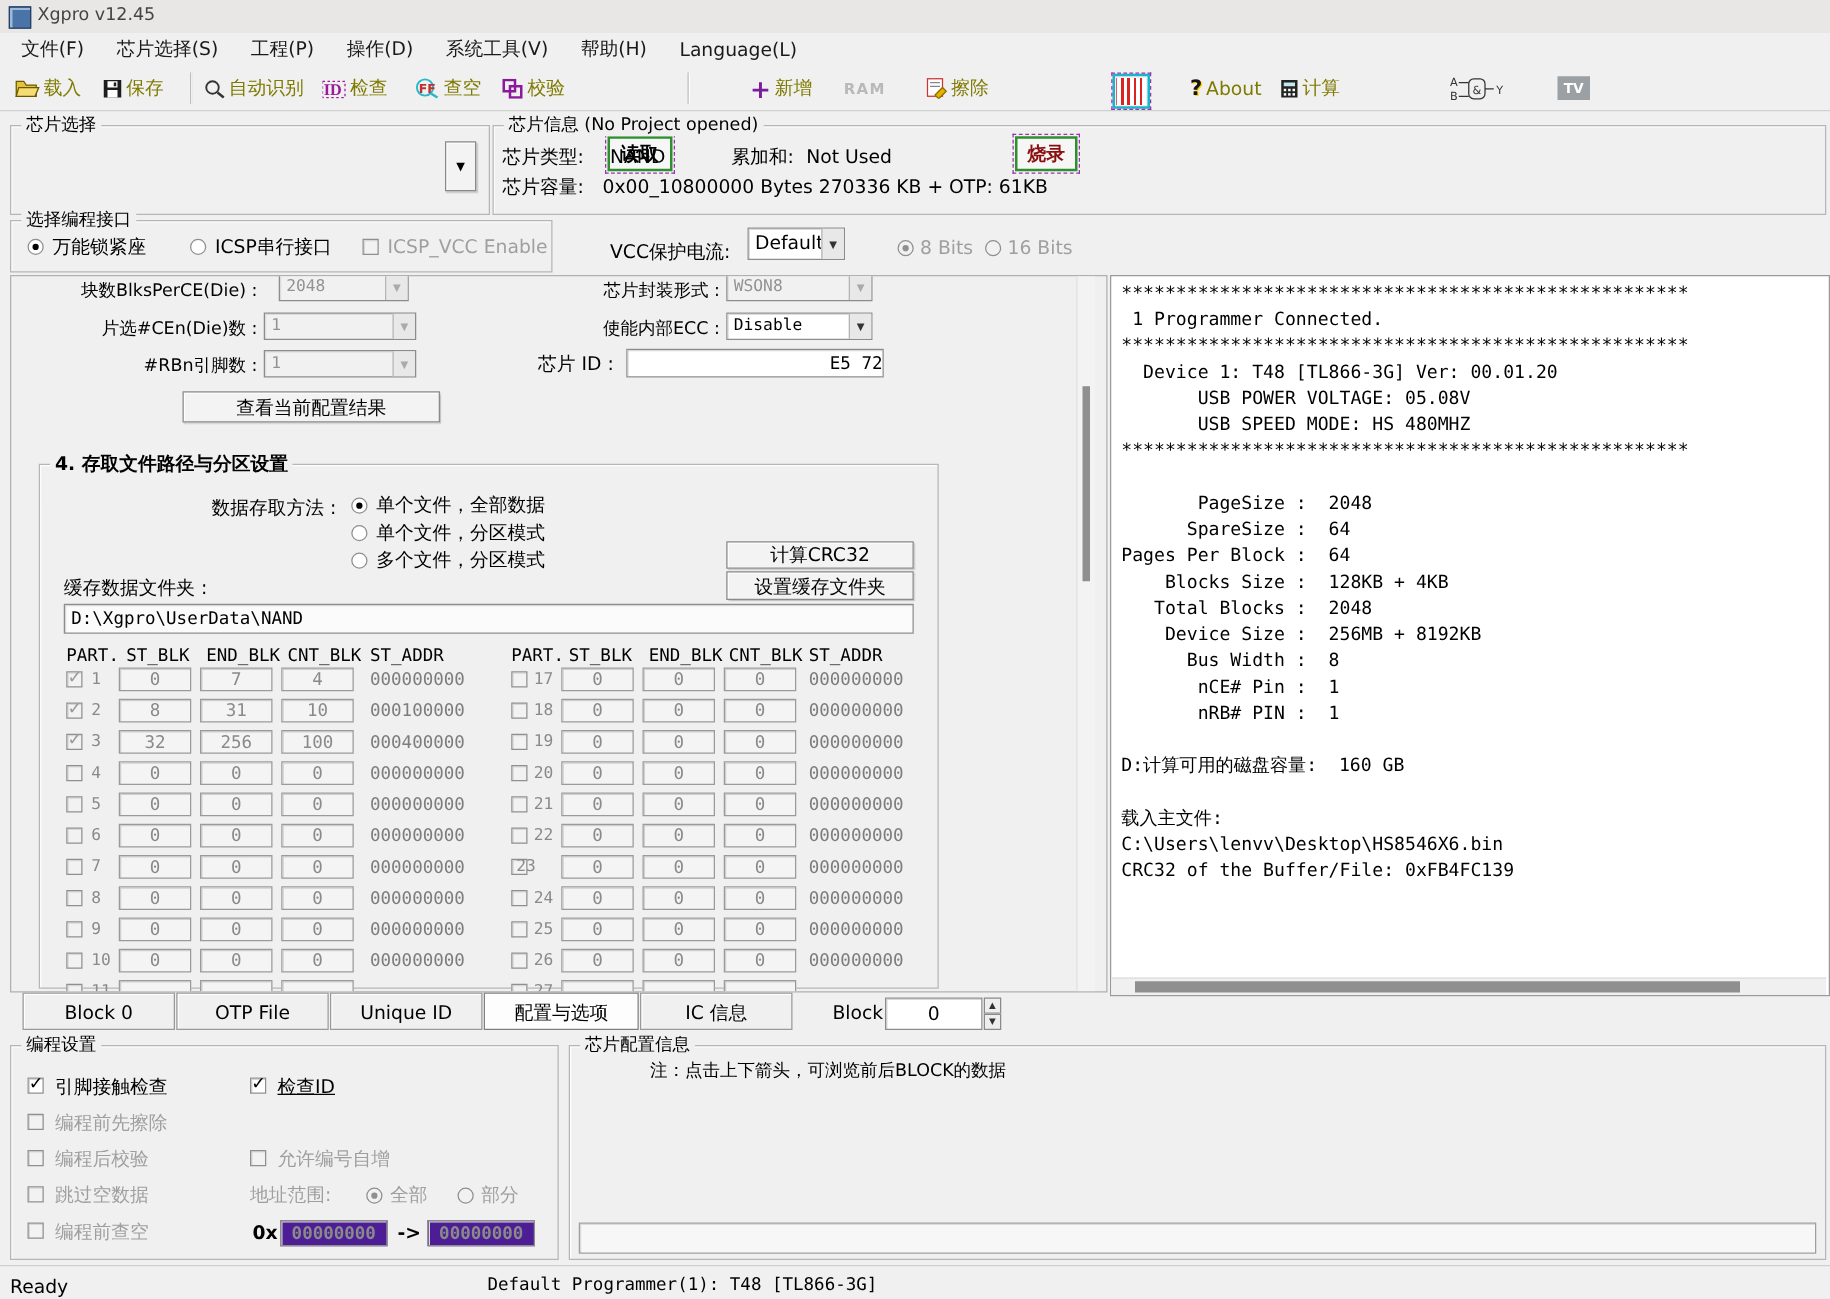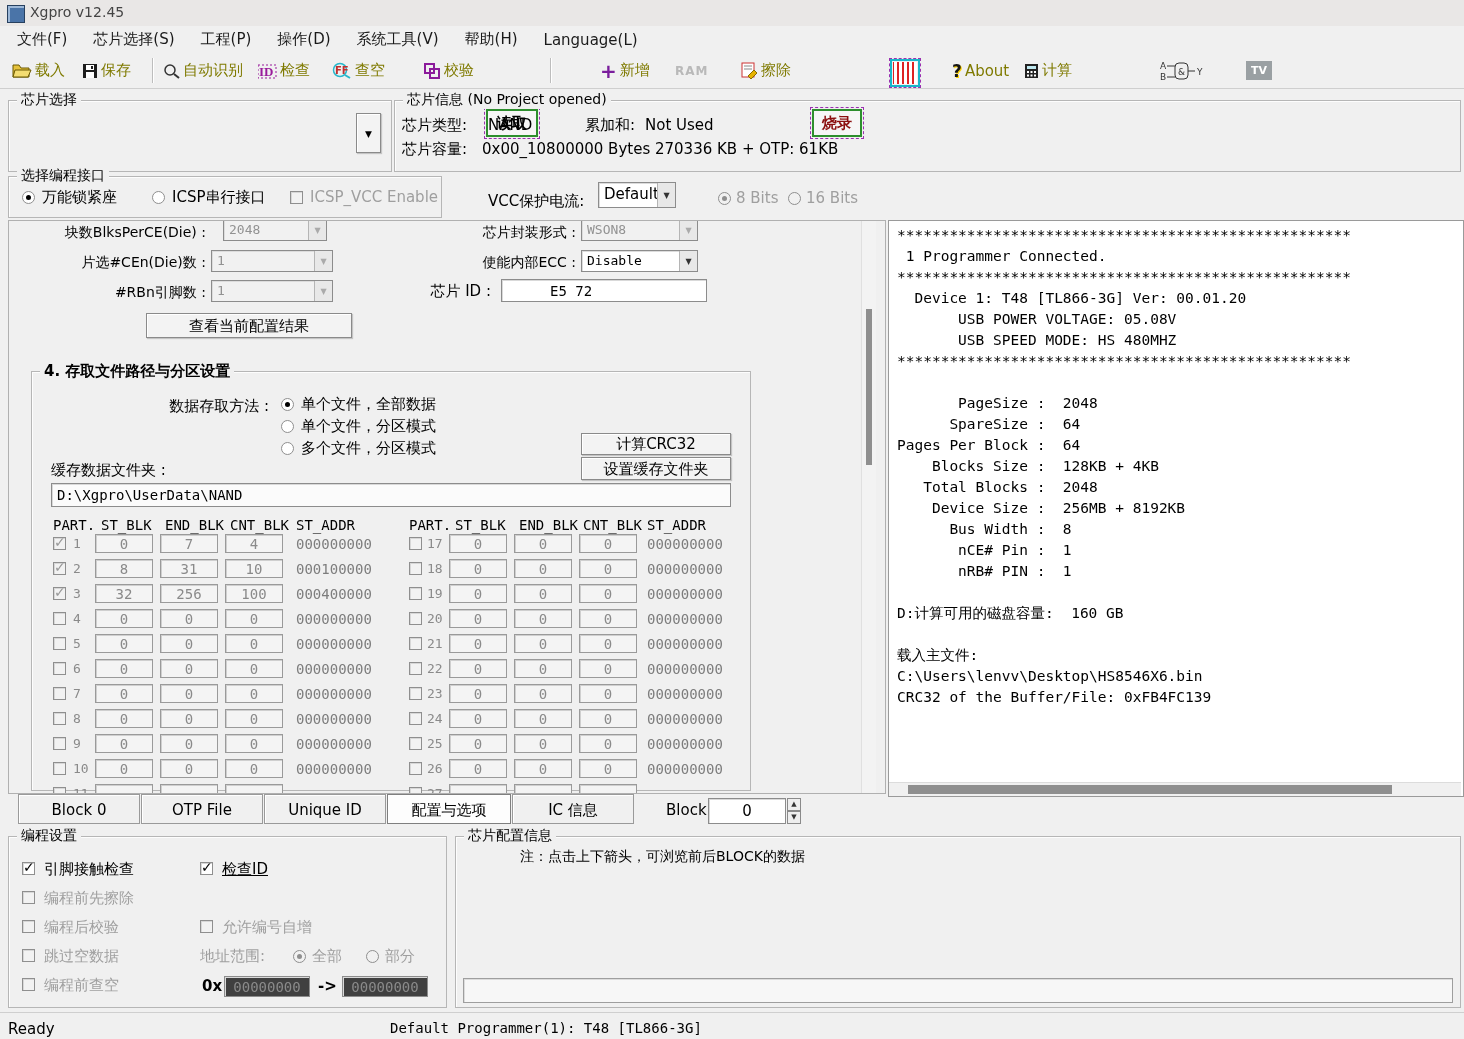"校验" div.titem { left: 423px -> 401px }
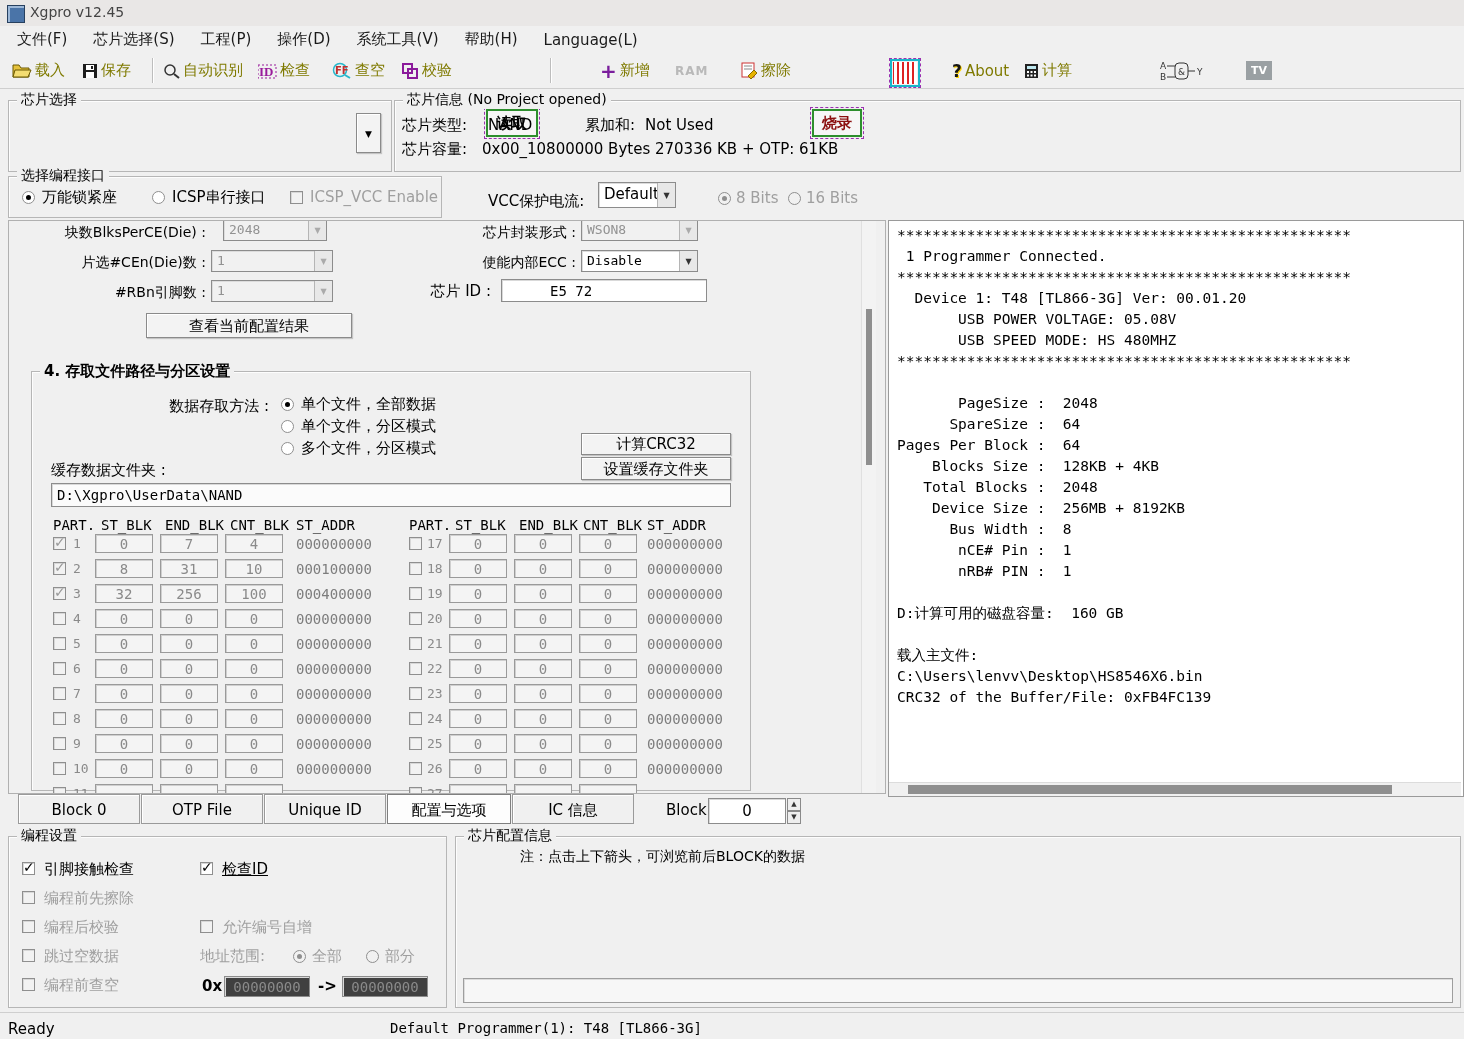"E5 72" div.box { text-align: left -> right }
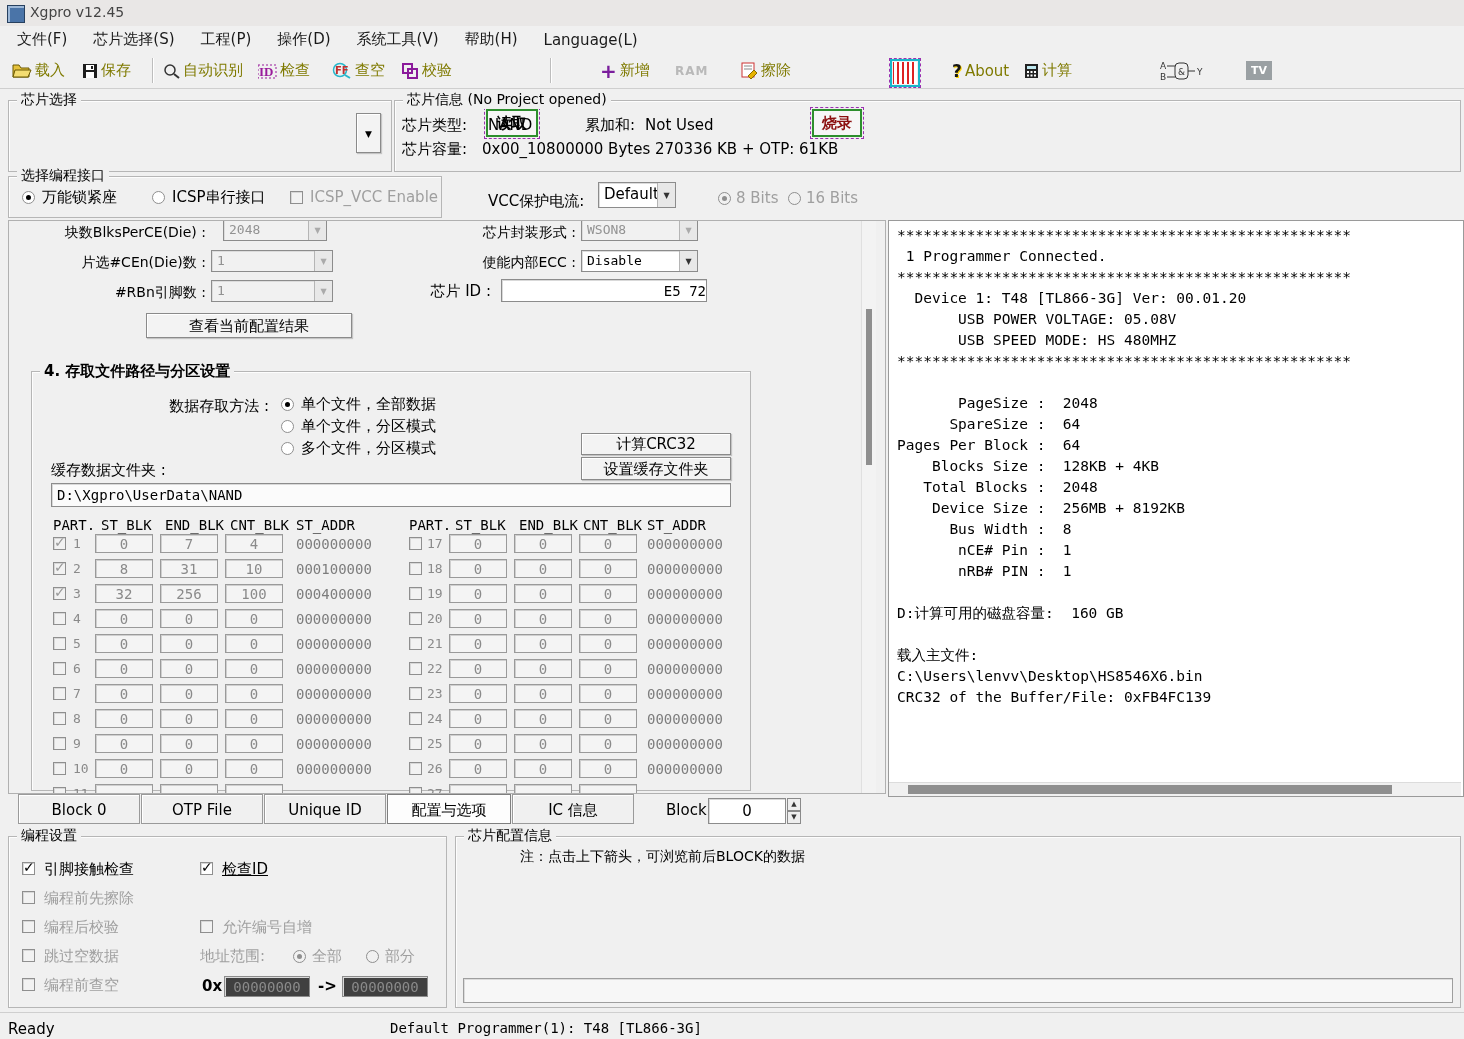"23" span.prow-num { left: 418px -> 404px }
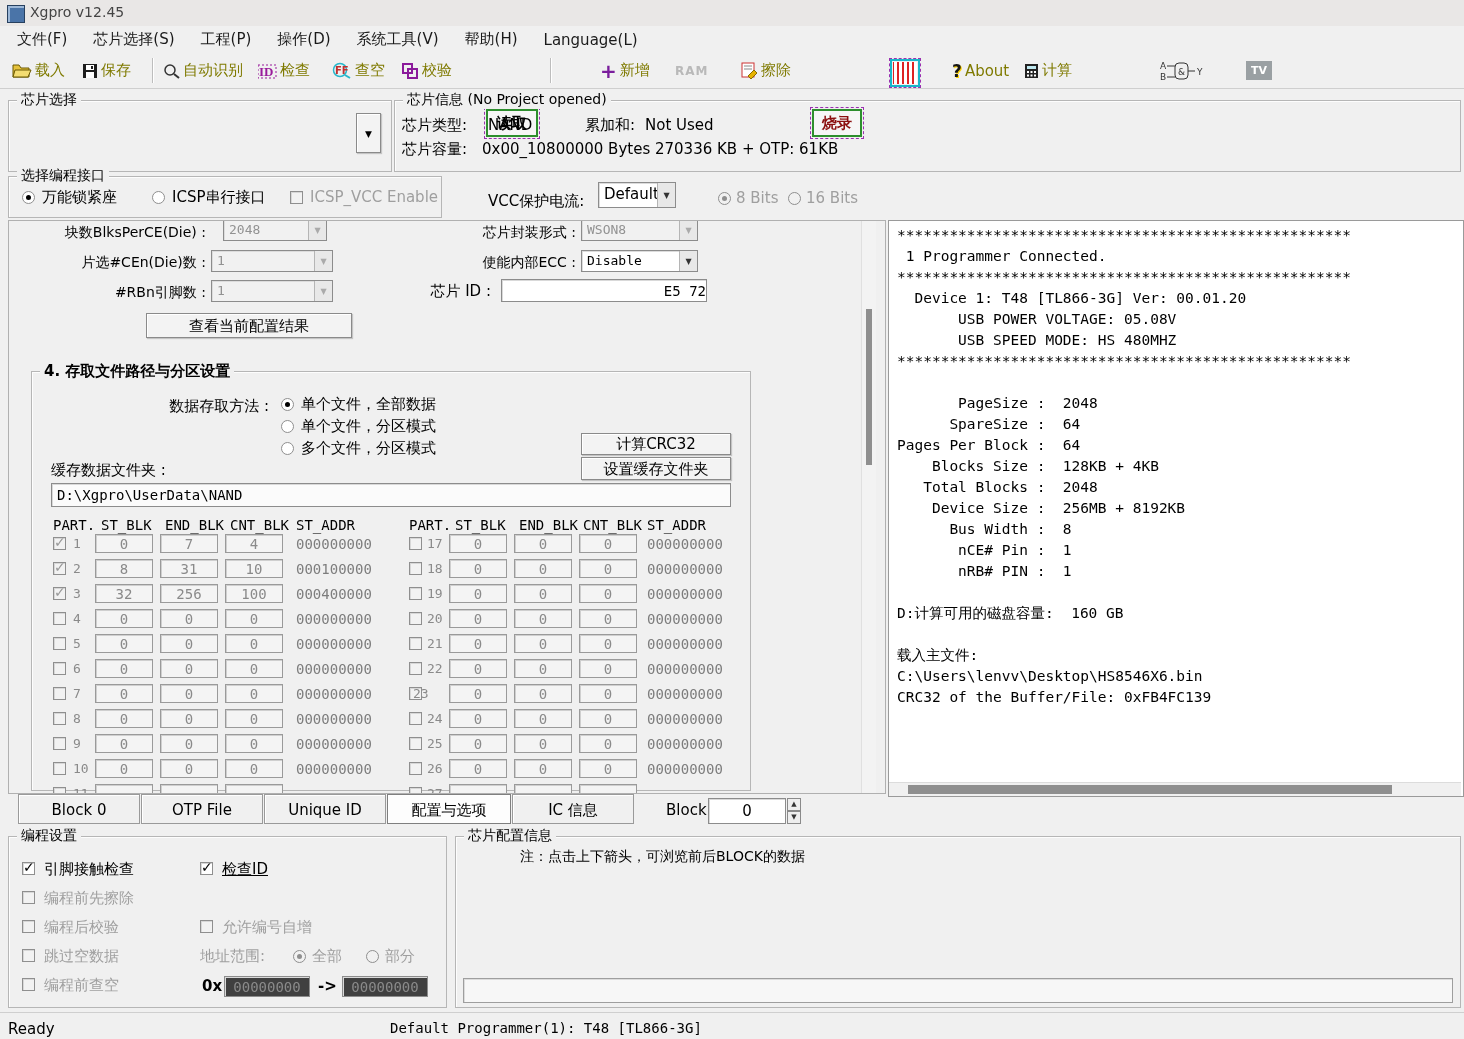"00000000" .box.dis { background: #404040 -> #4c1d95; font-weight: none -> bold }
